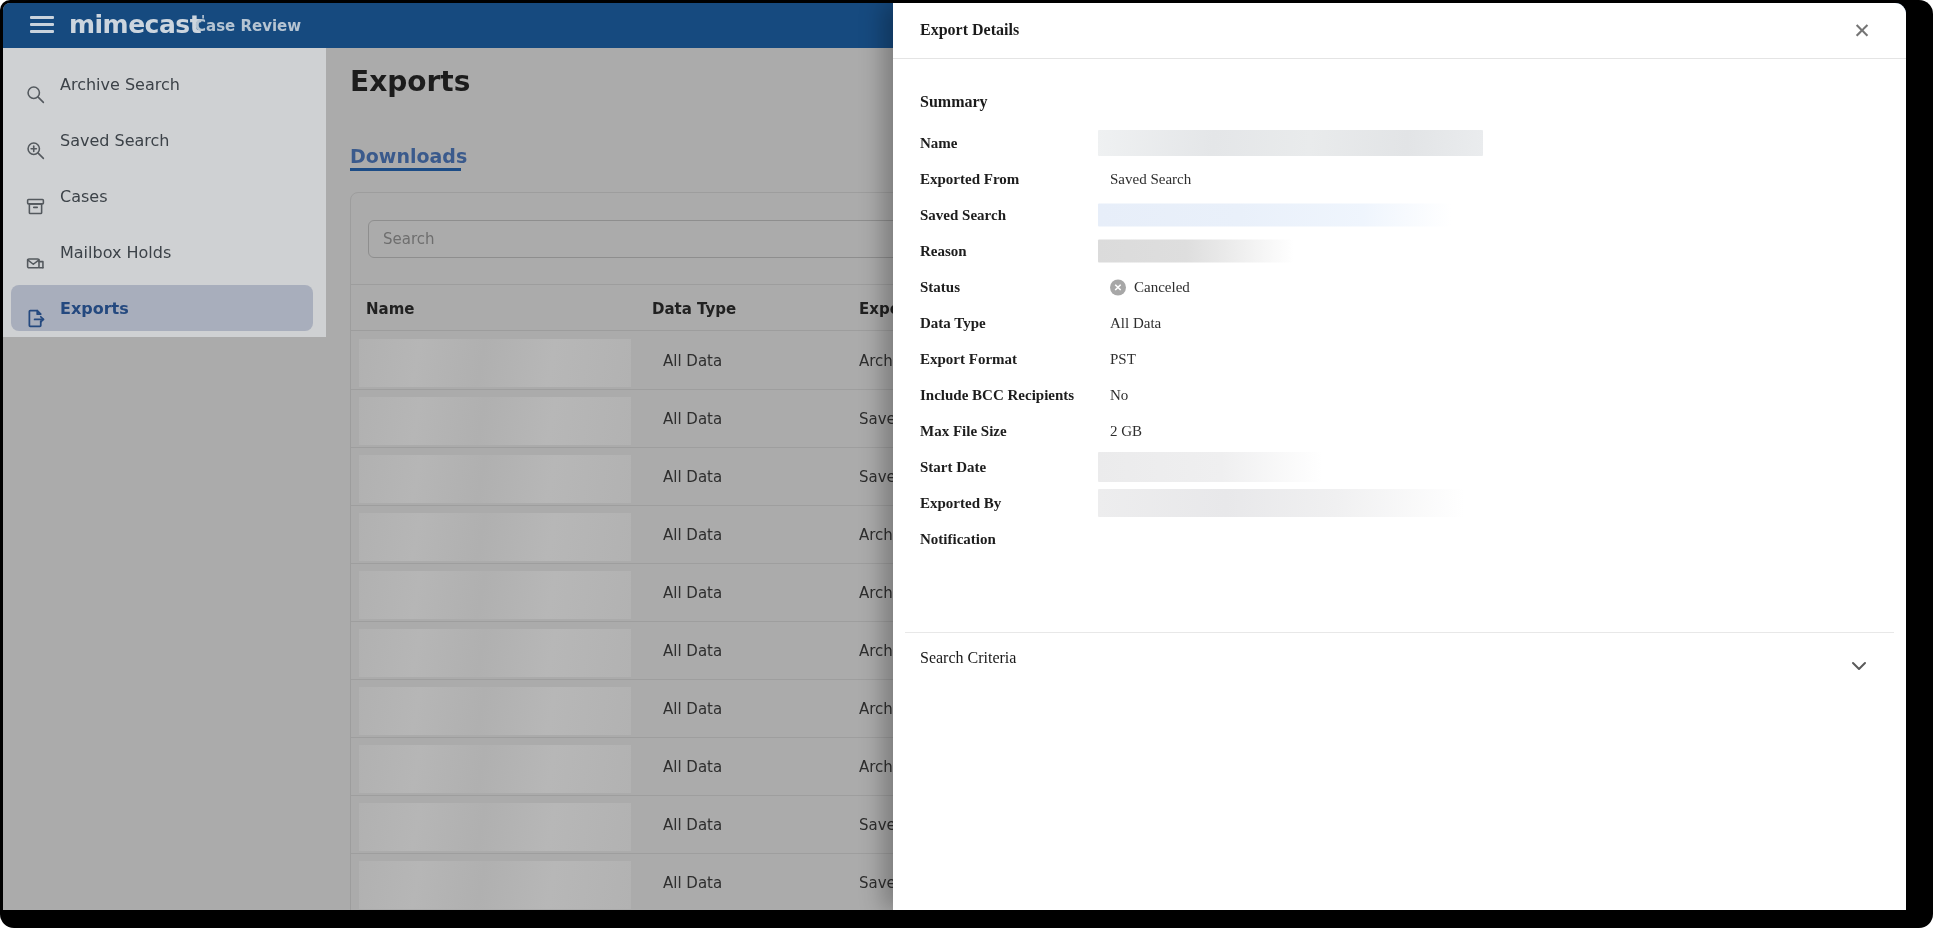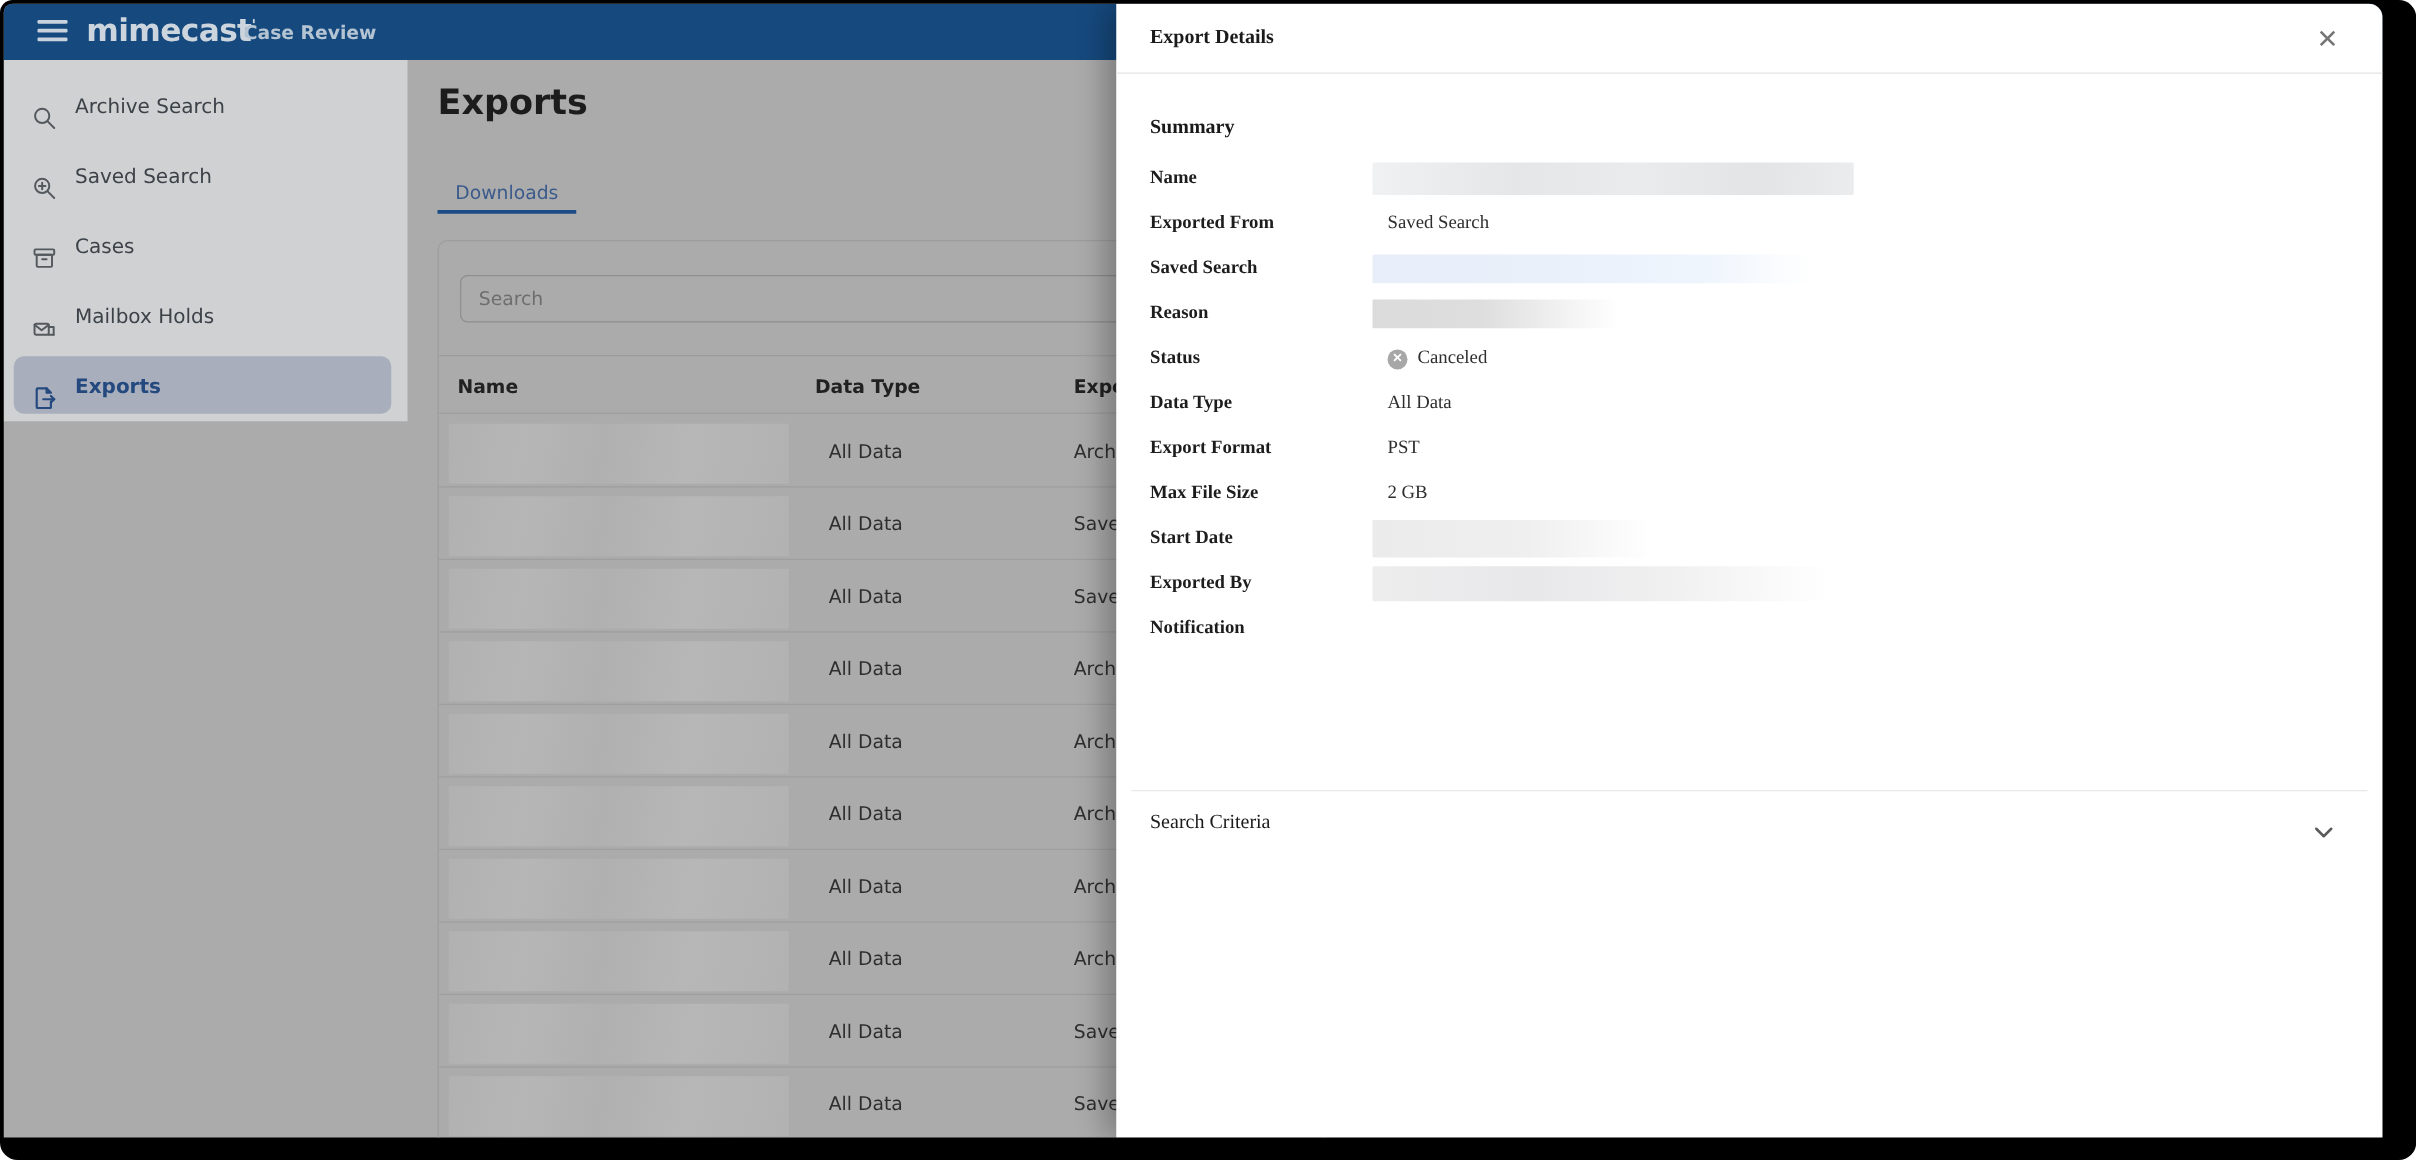"Downloads" .tab { font-size: 15px -> 19px; font-weight: normal -> bold }
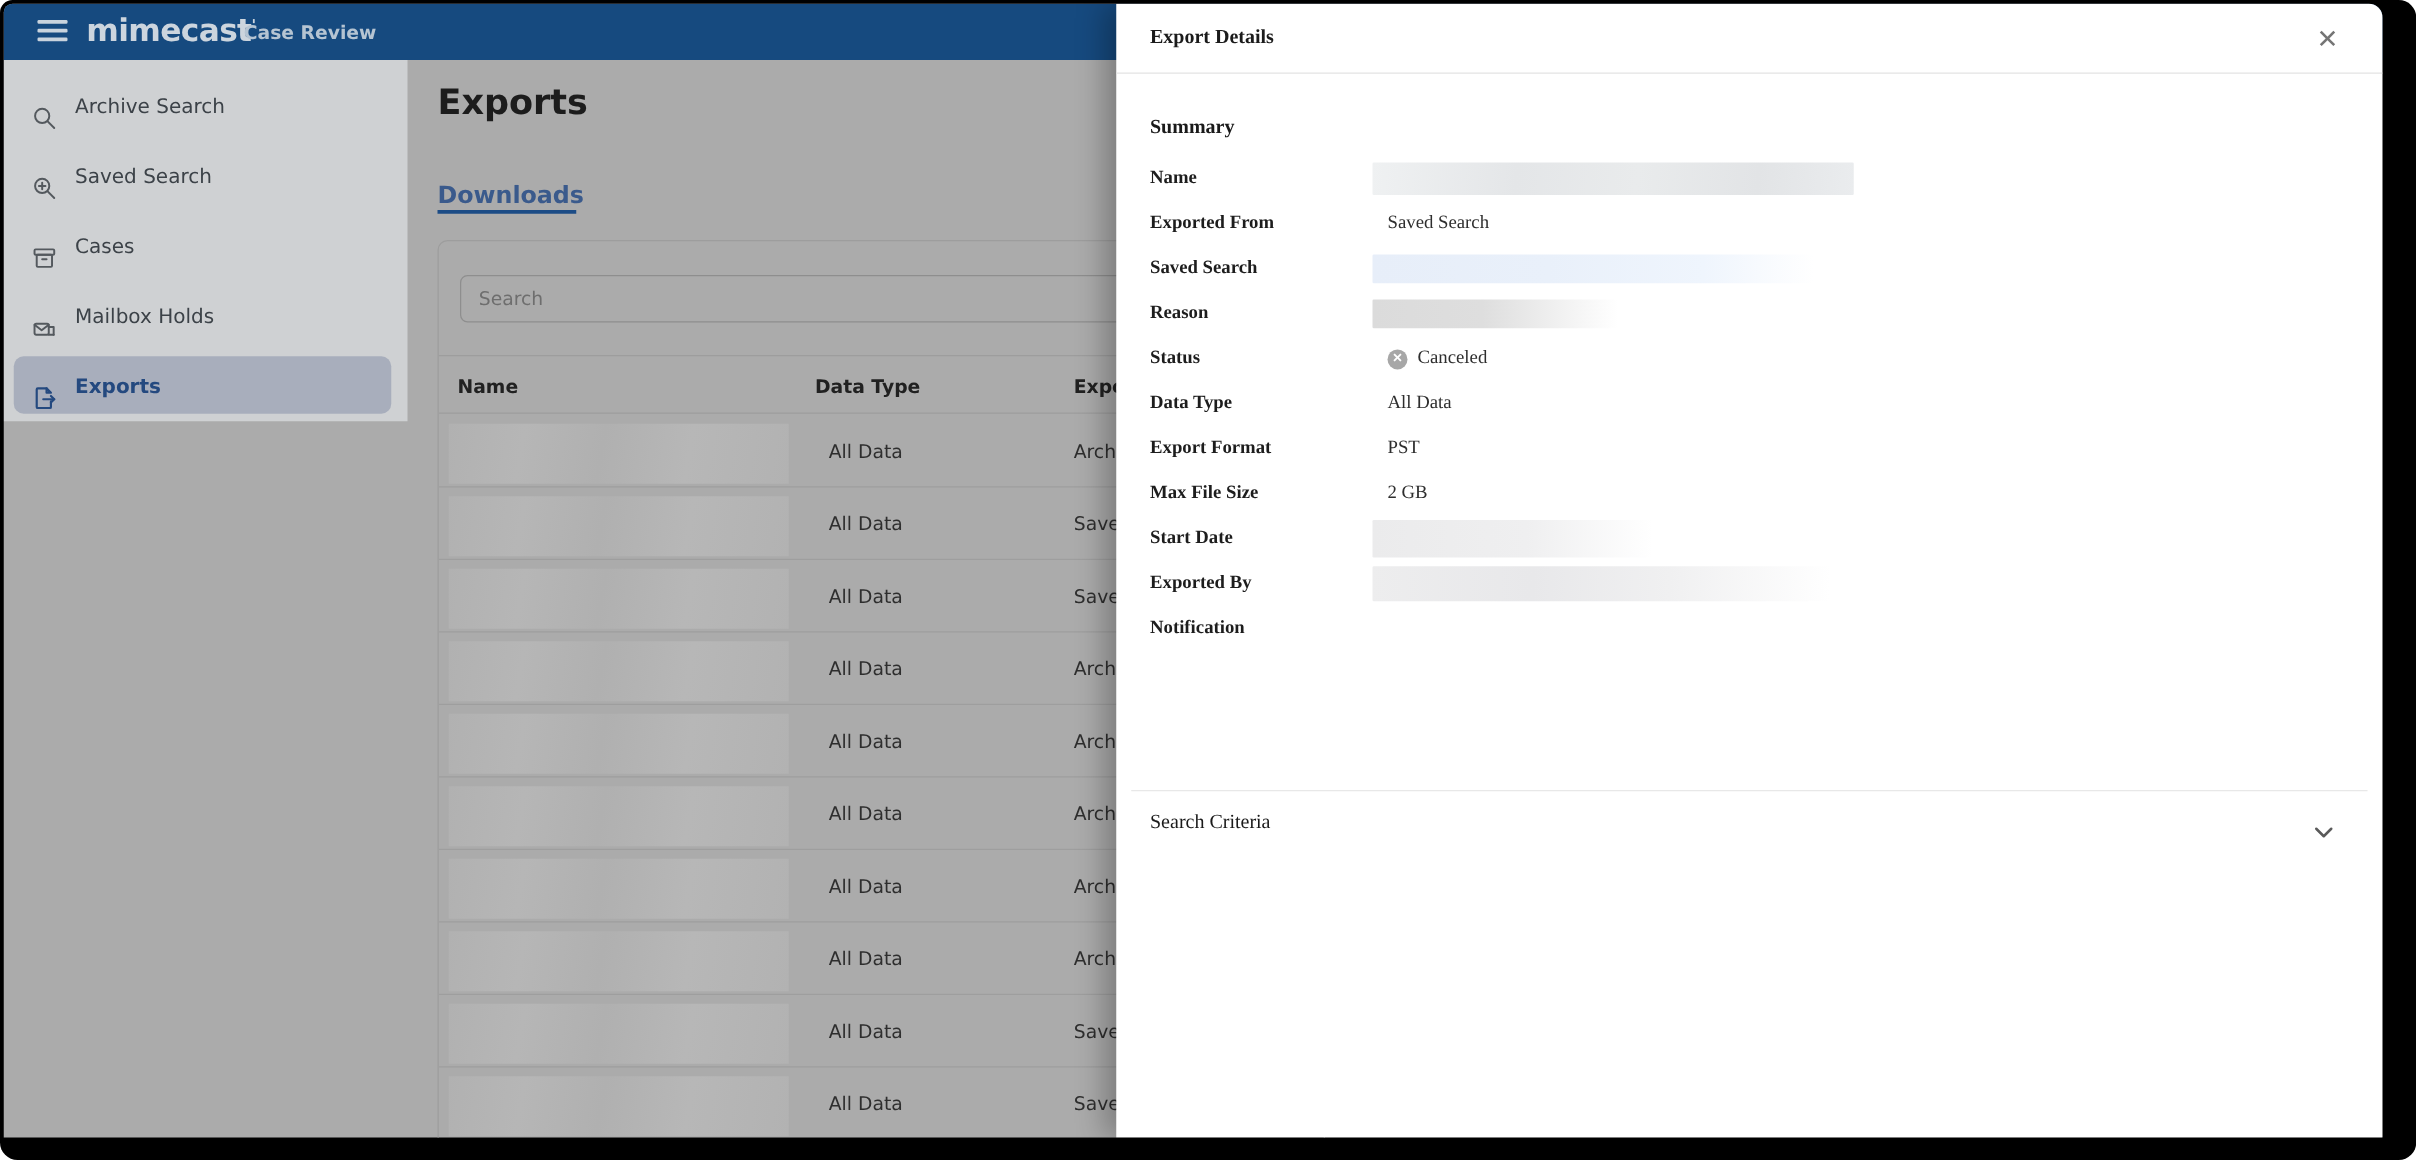"Include BCC Recipients" div.frow { html: none -> <div> <div>Include BCC Recipients</div> <div>No</div> </div> }
